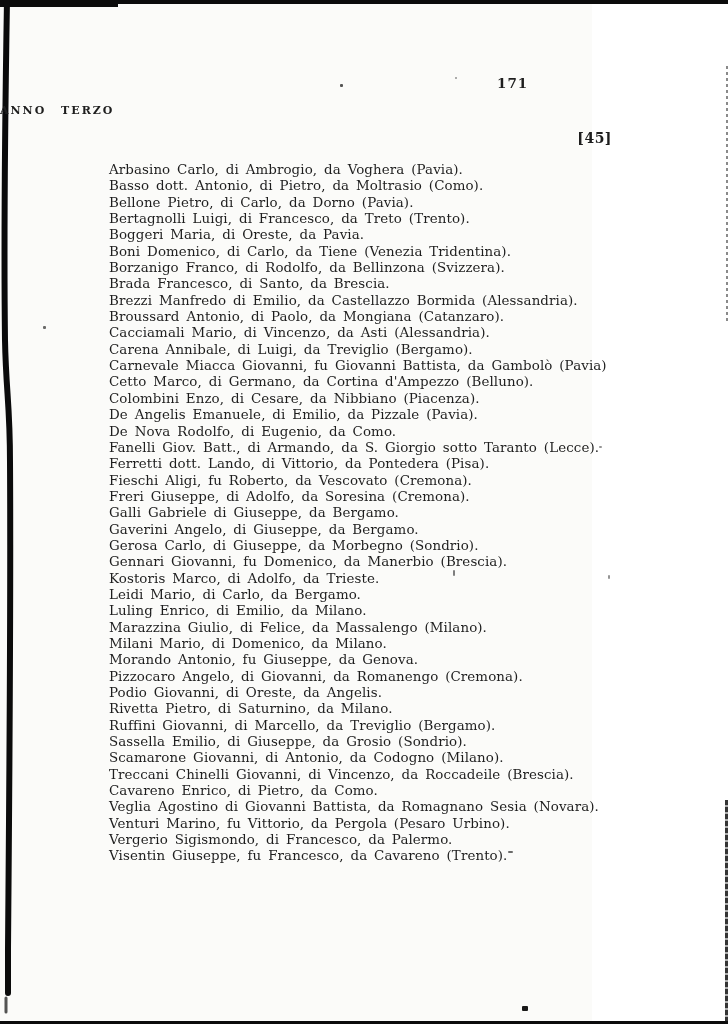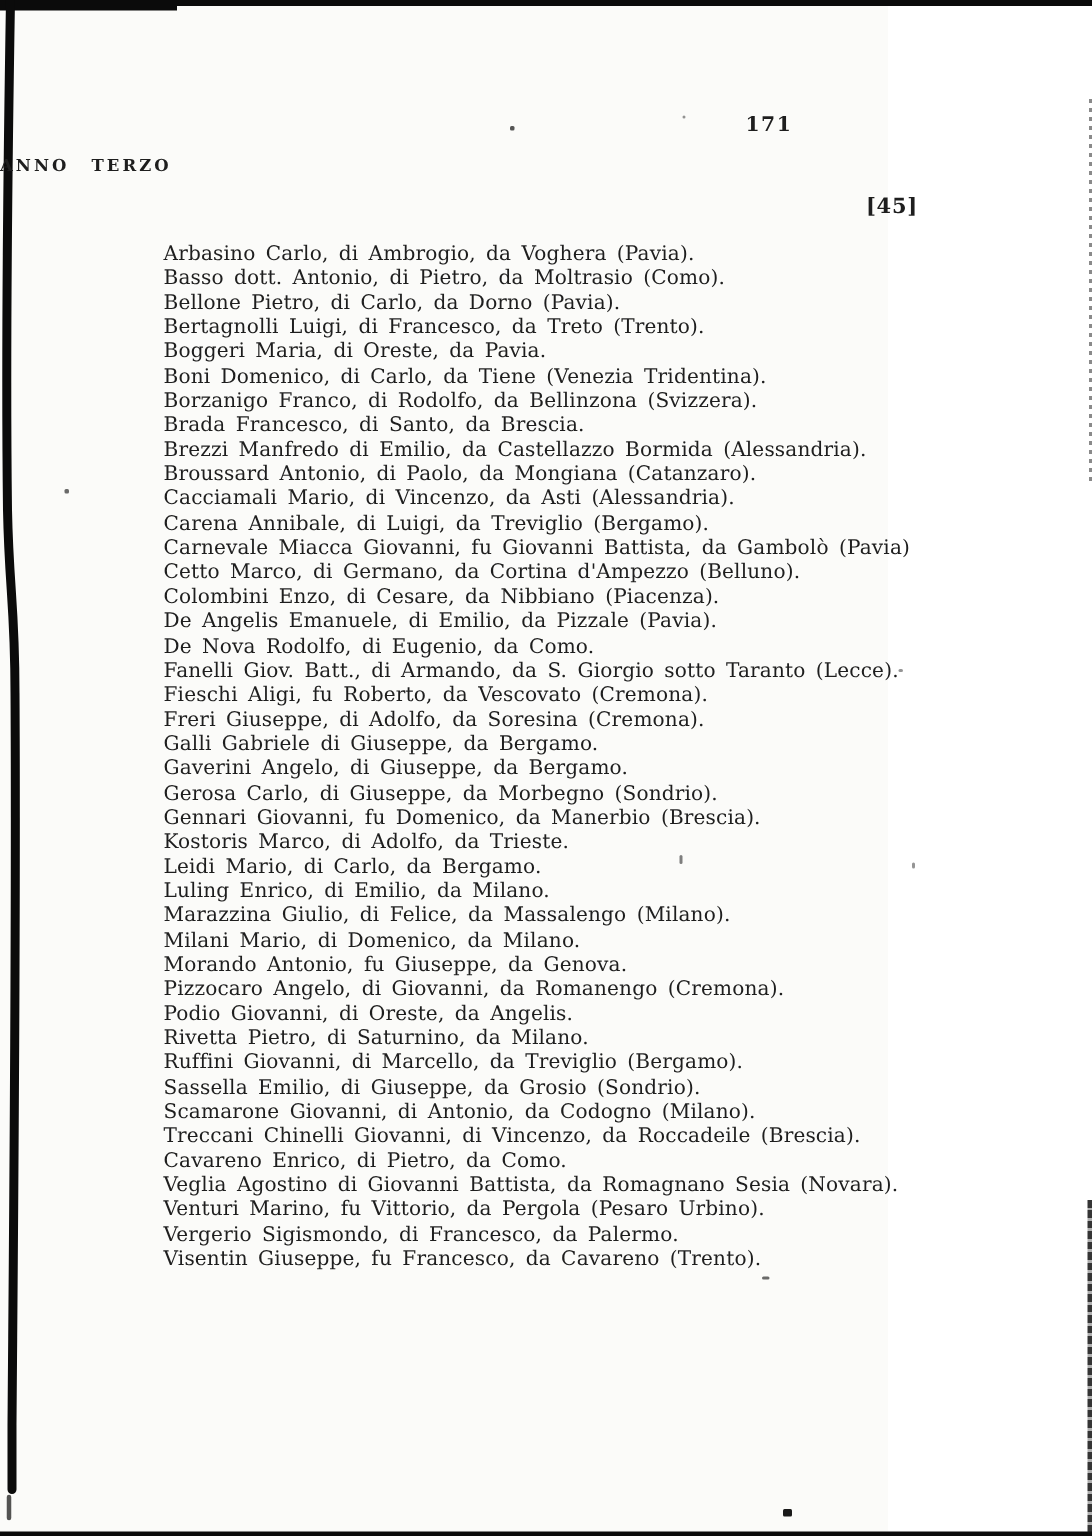"Ferretti dott. Lando, di Vittorio," li.entry { html: none -> <li>Ferretti dott. Lando, di Vittorio, da Pontedera (Pisa).</li> }
